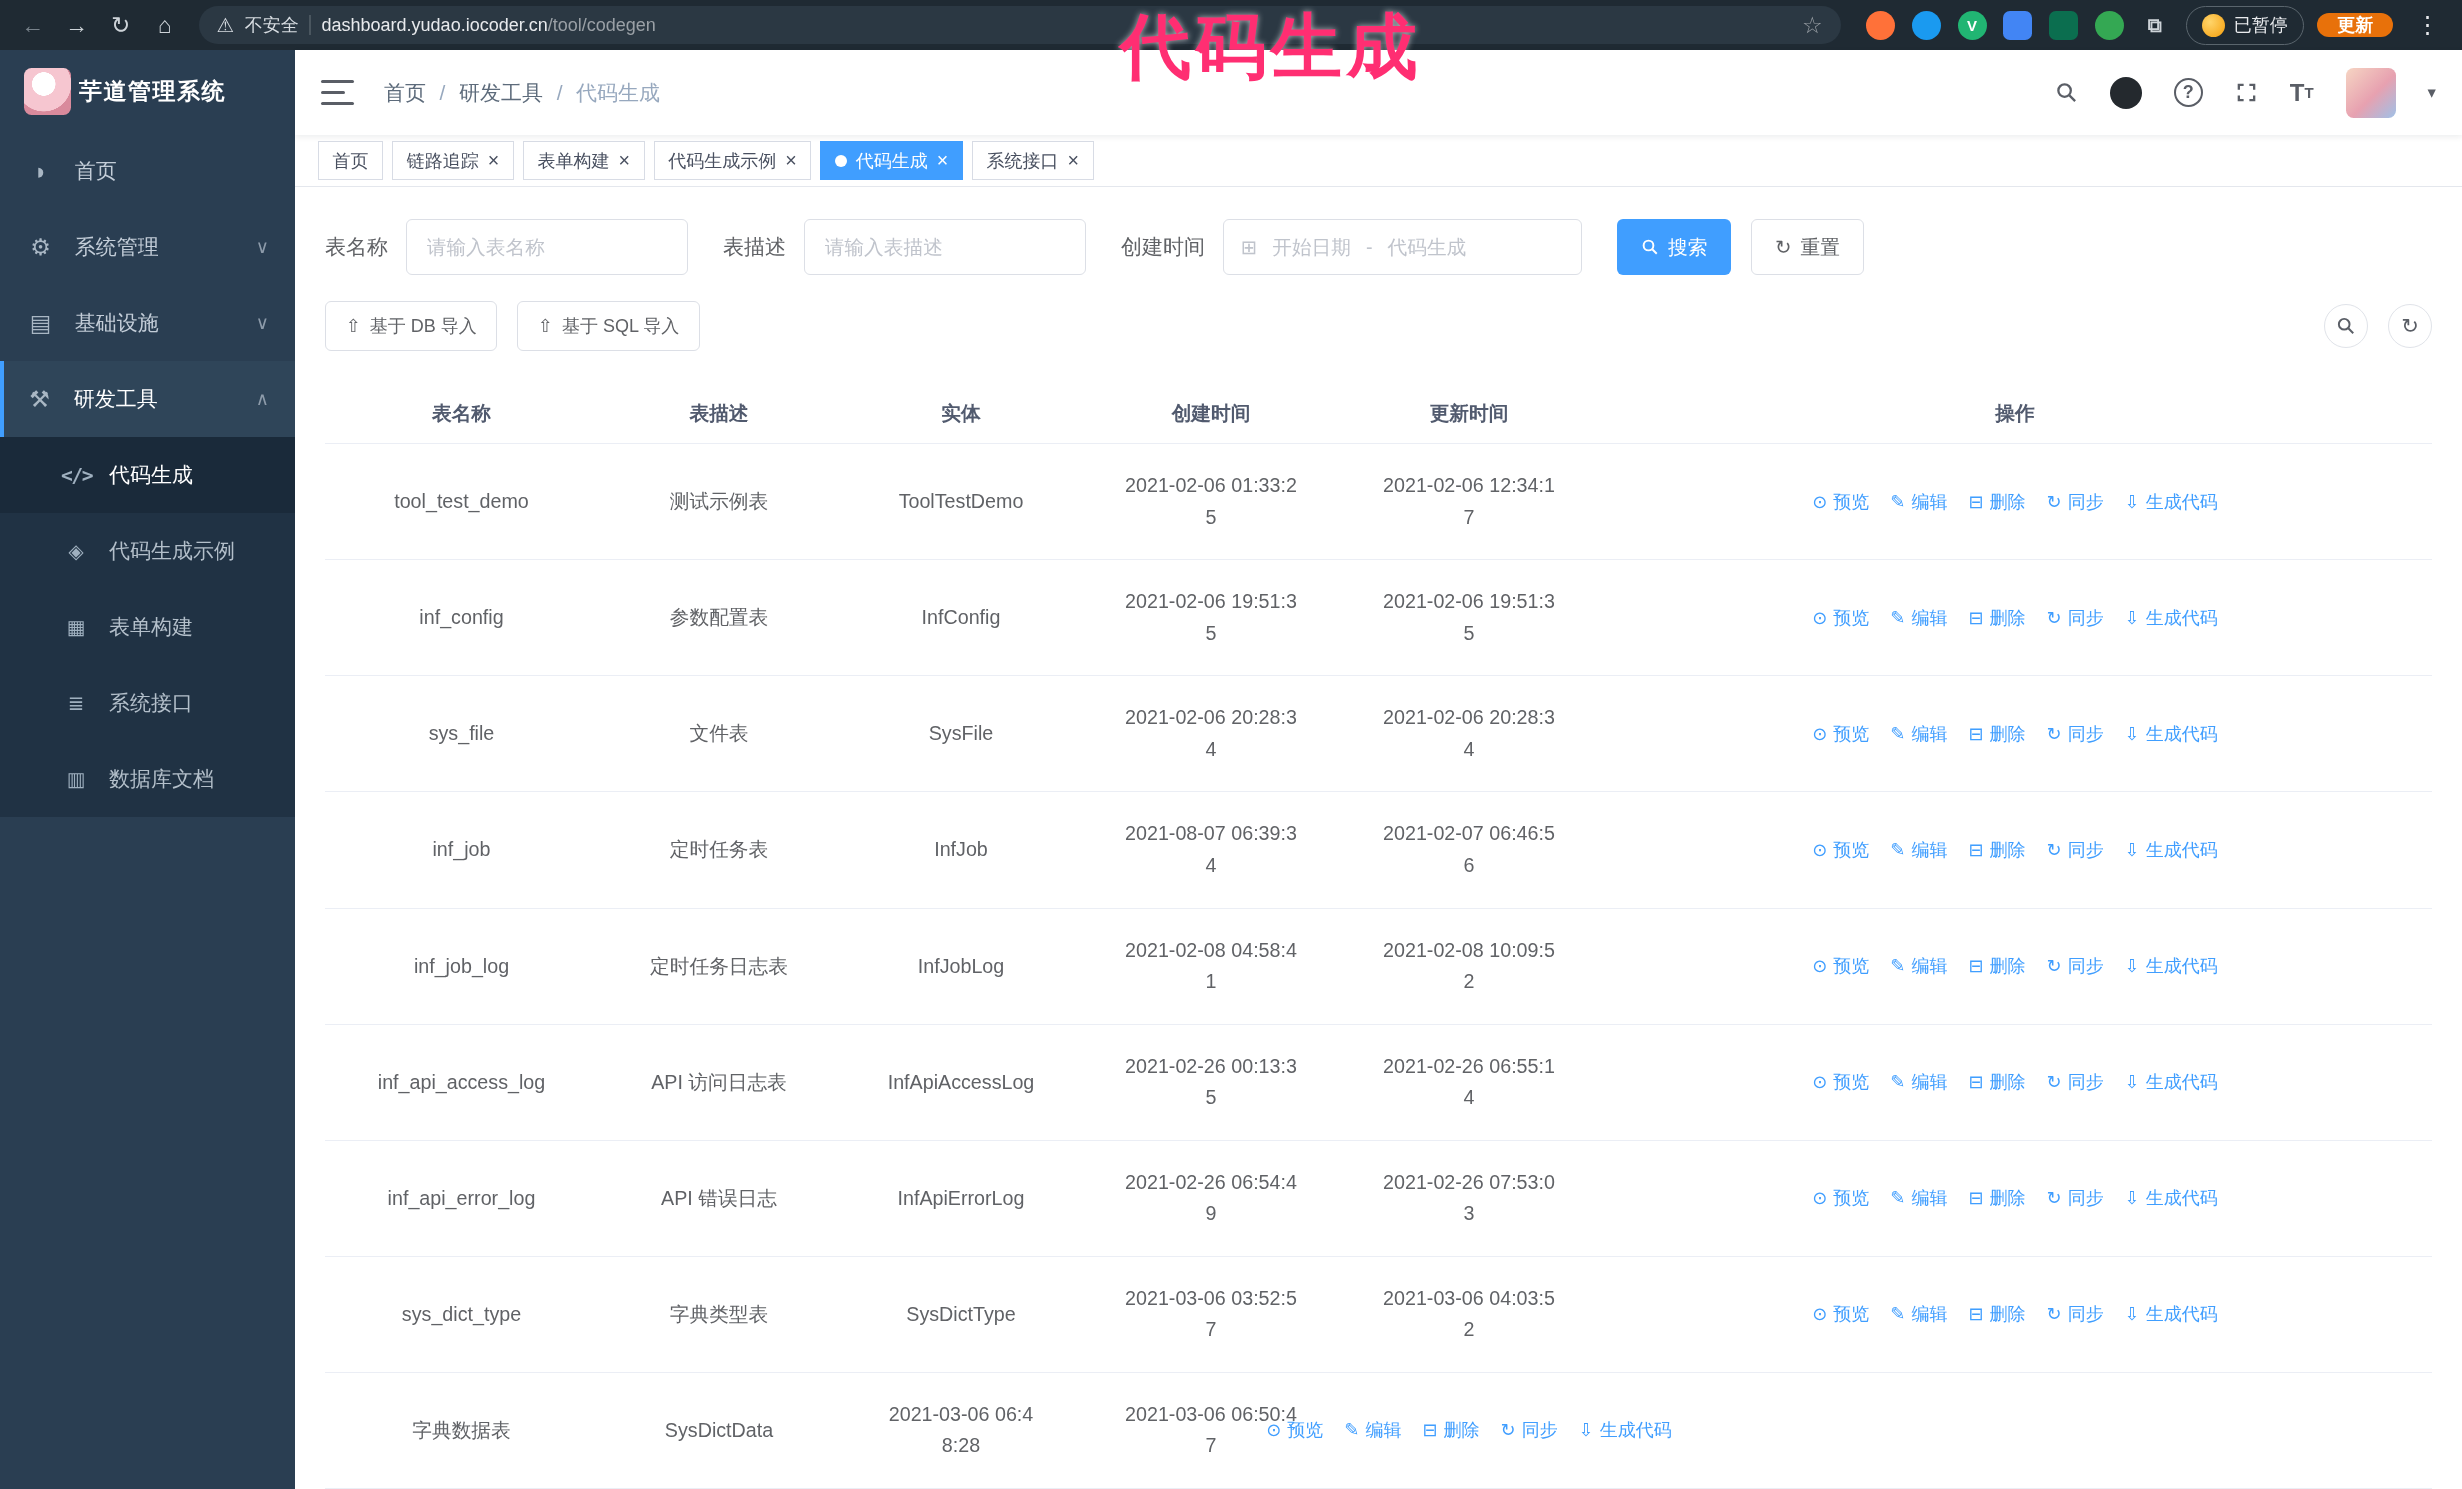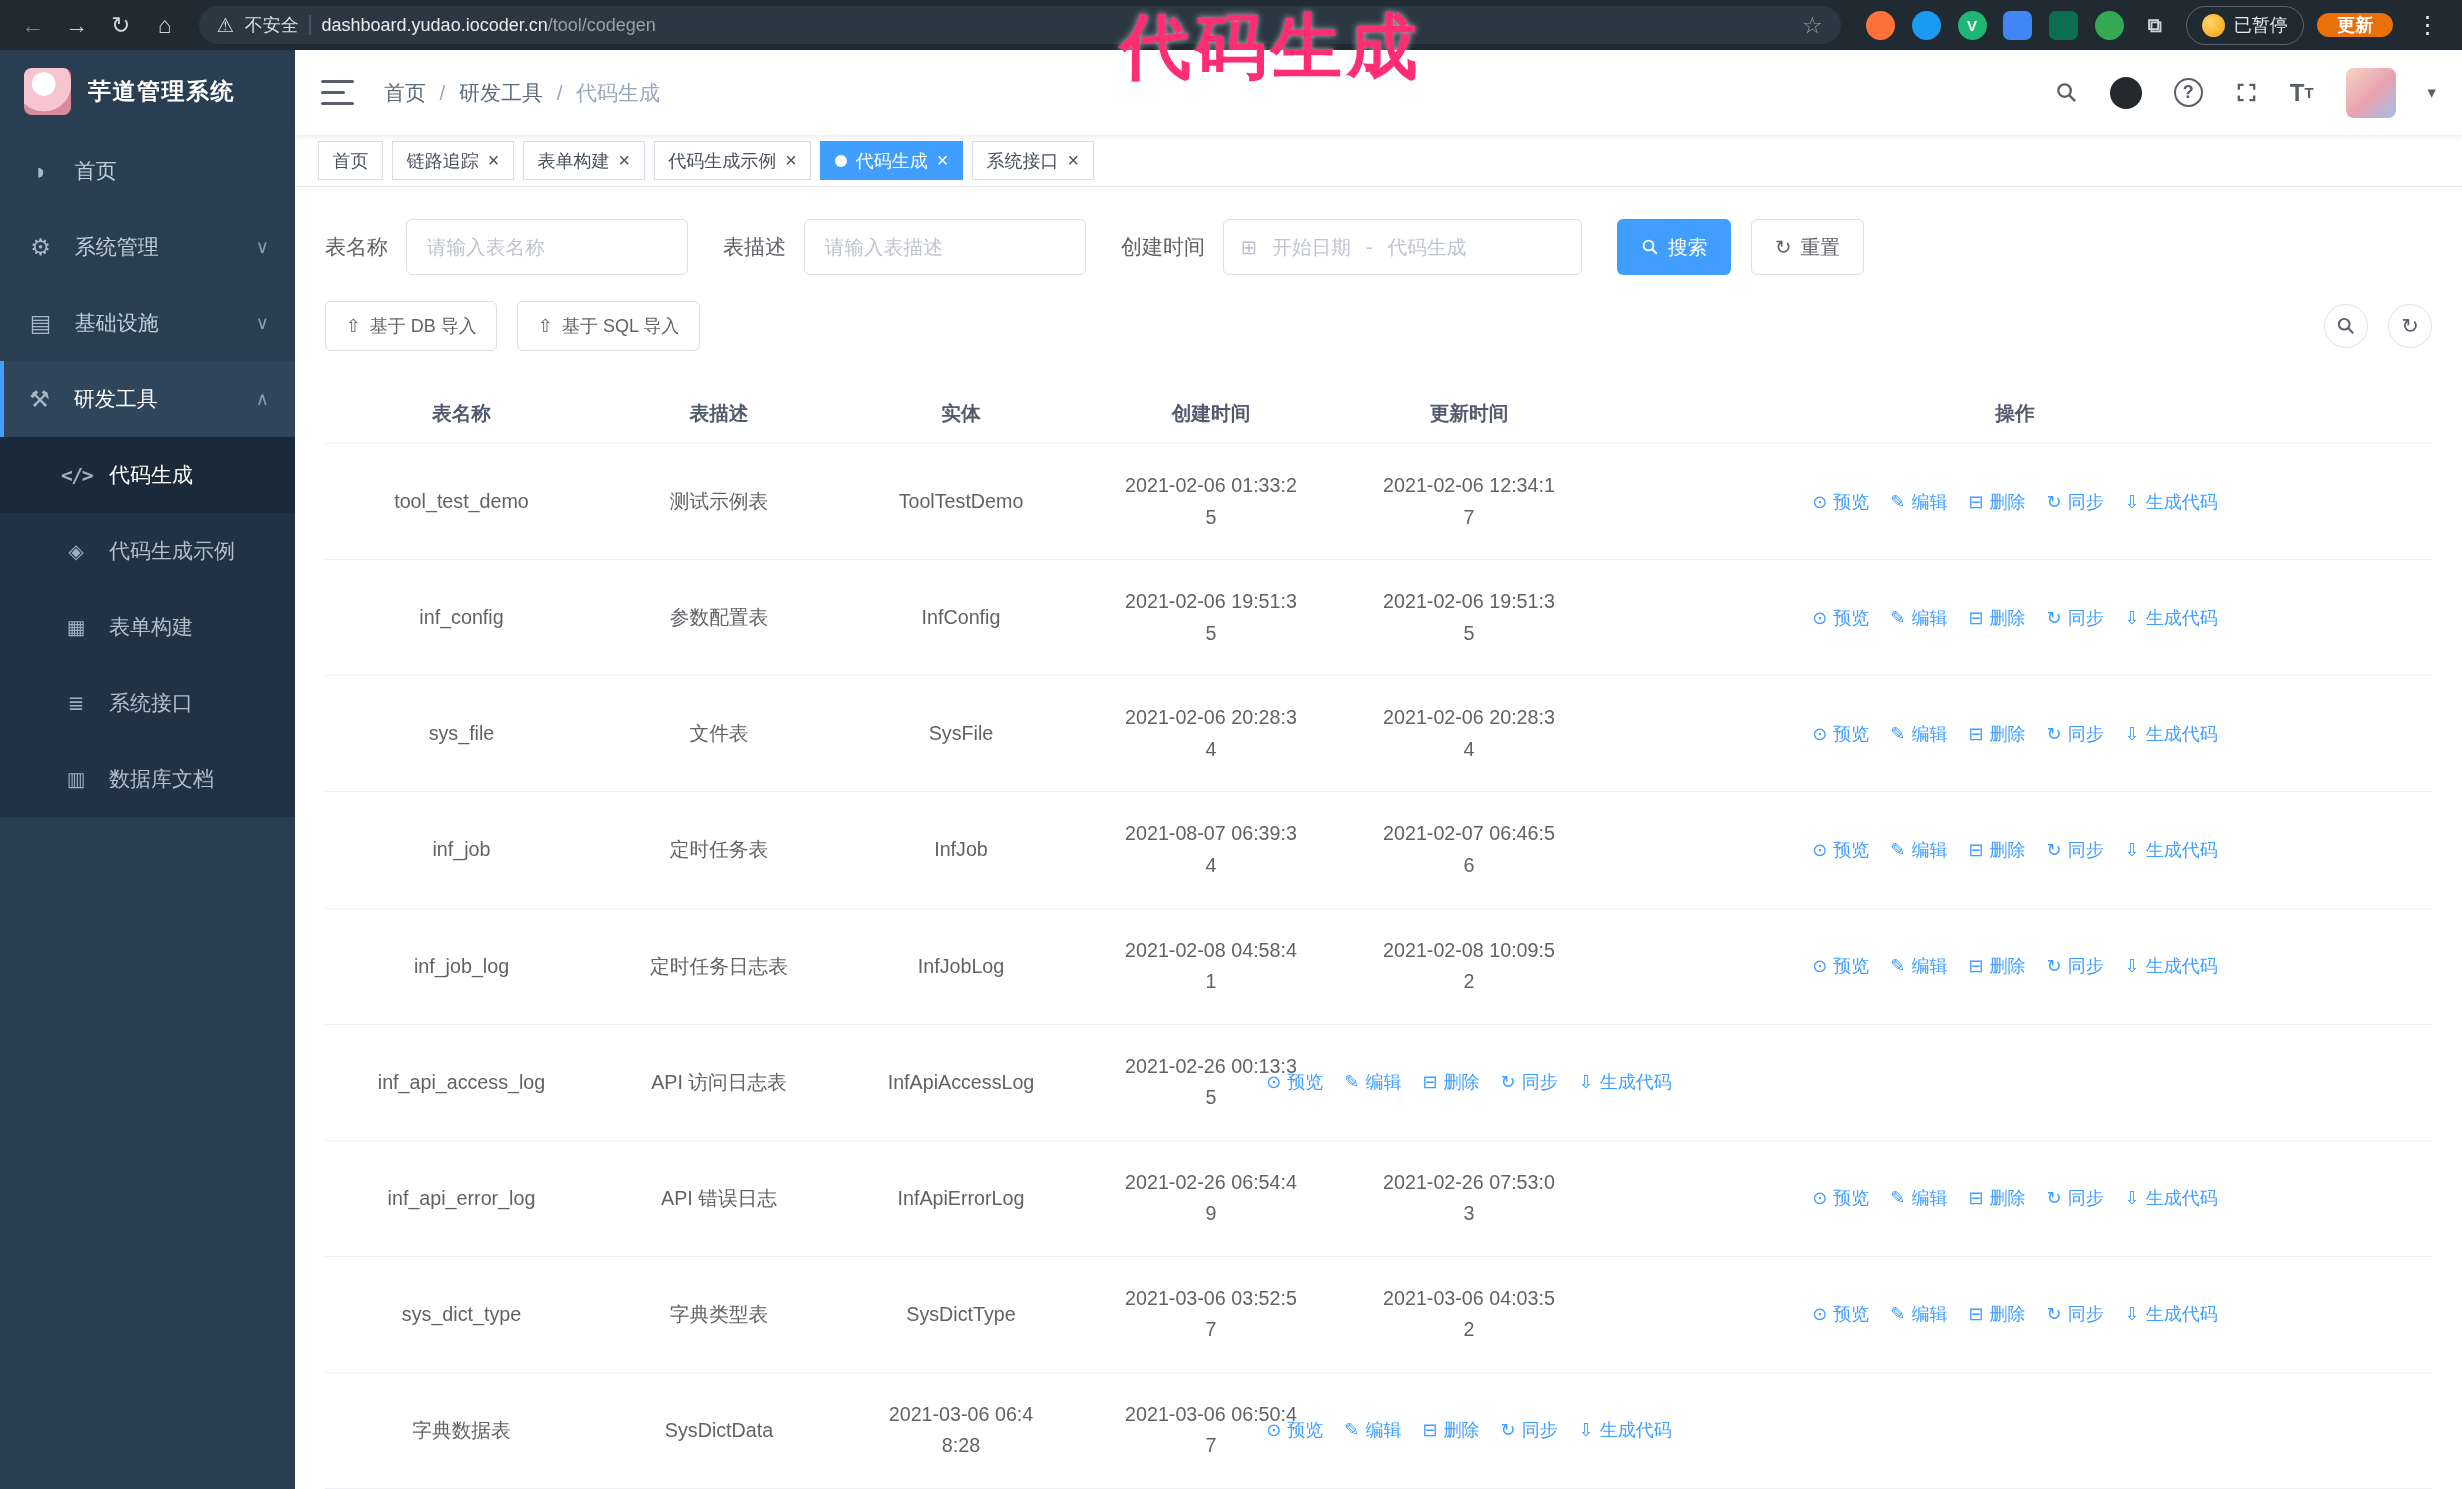"芋道管理系统" .logo { gap: 17px -> 8px }
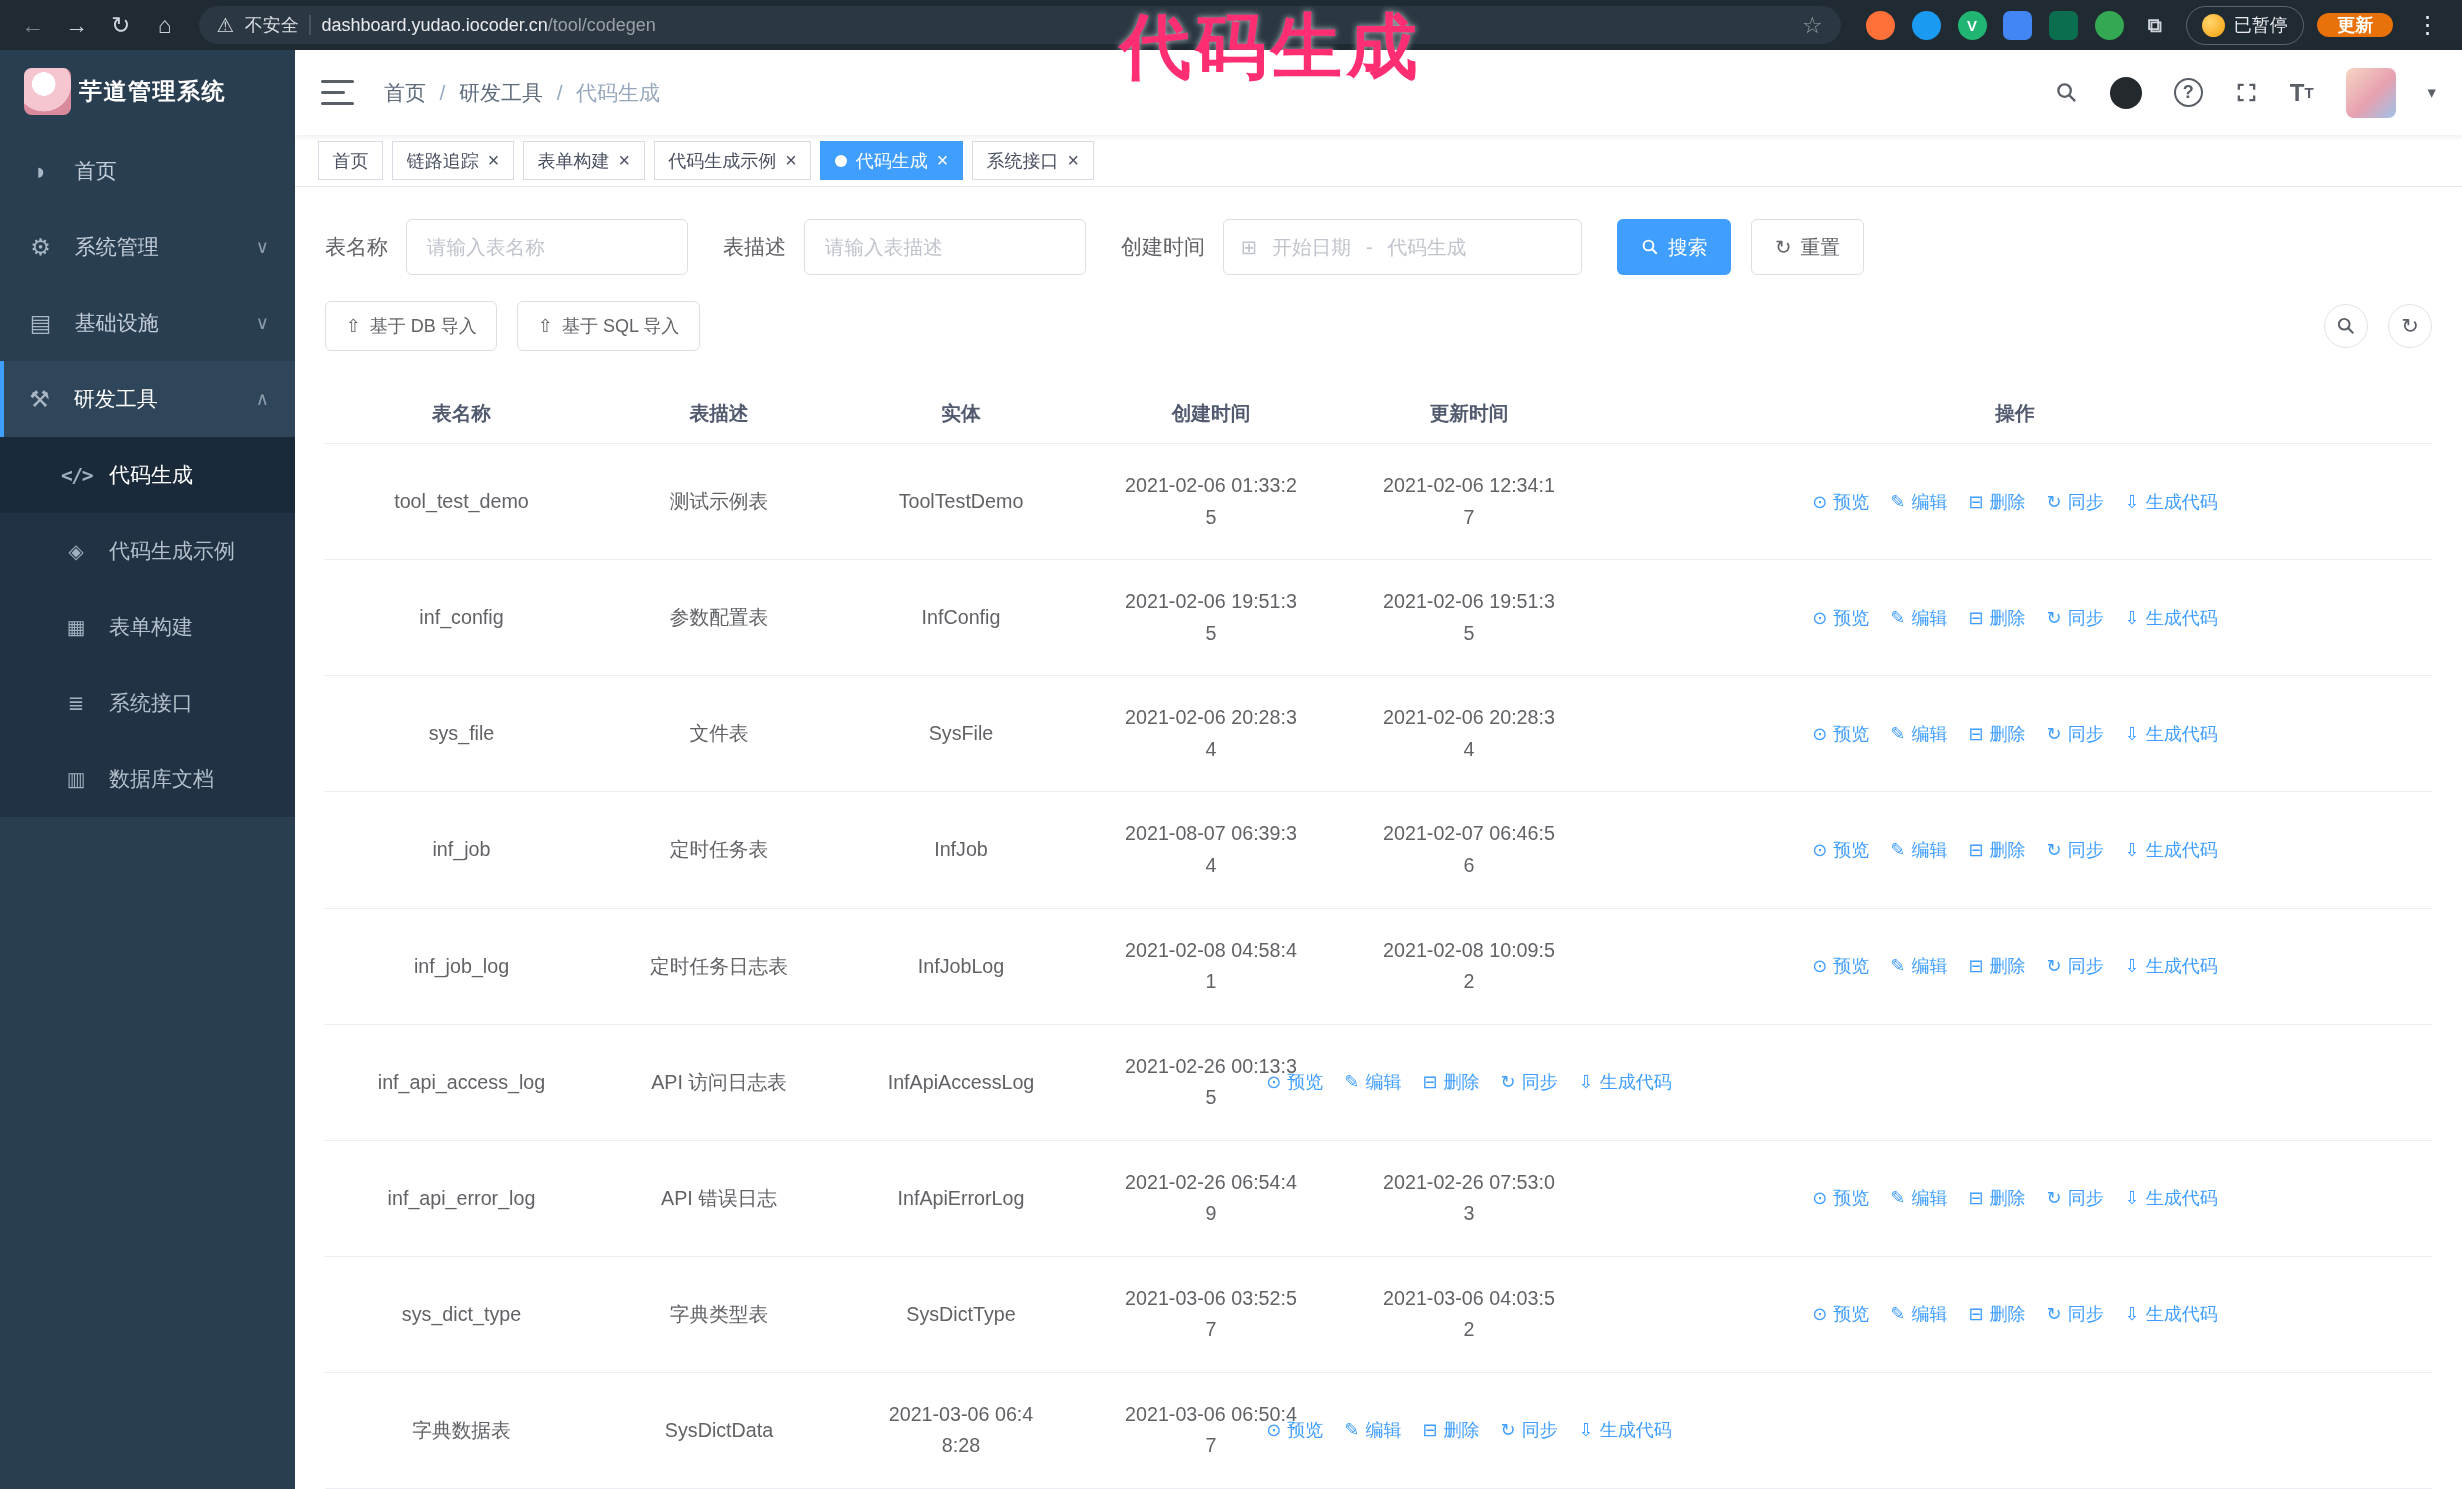"2021-02-26 06:55:14" div.td { html: none -> <div>2021-02-26 06:55:14</div> }
